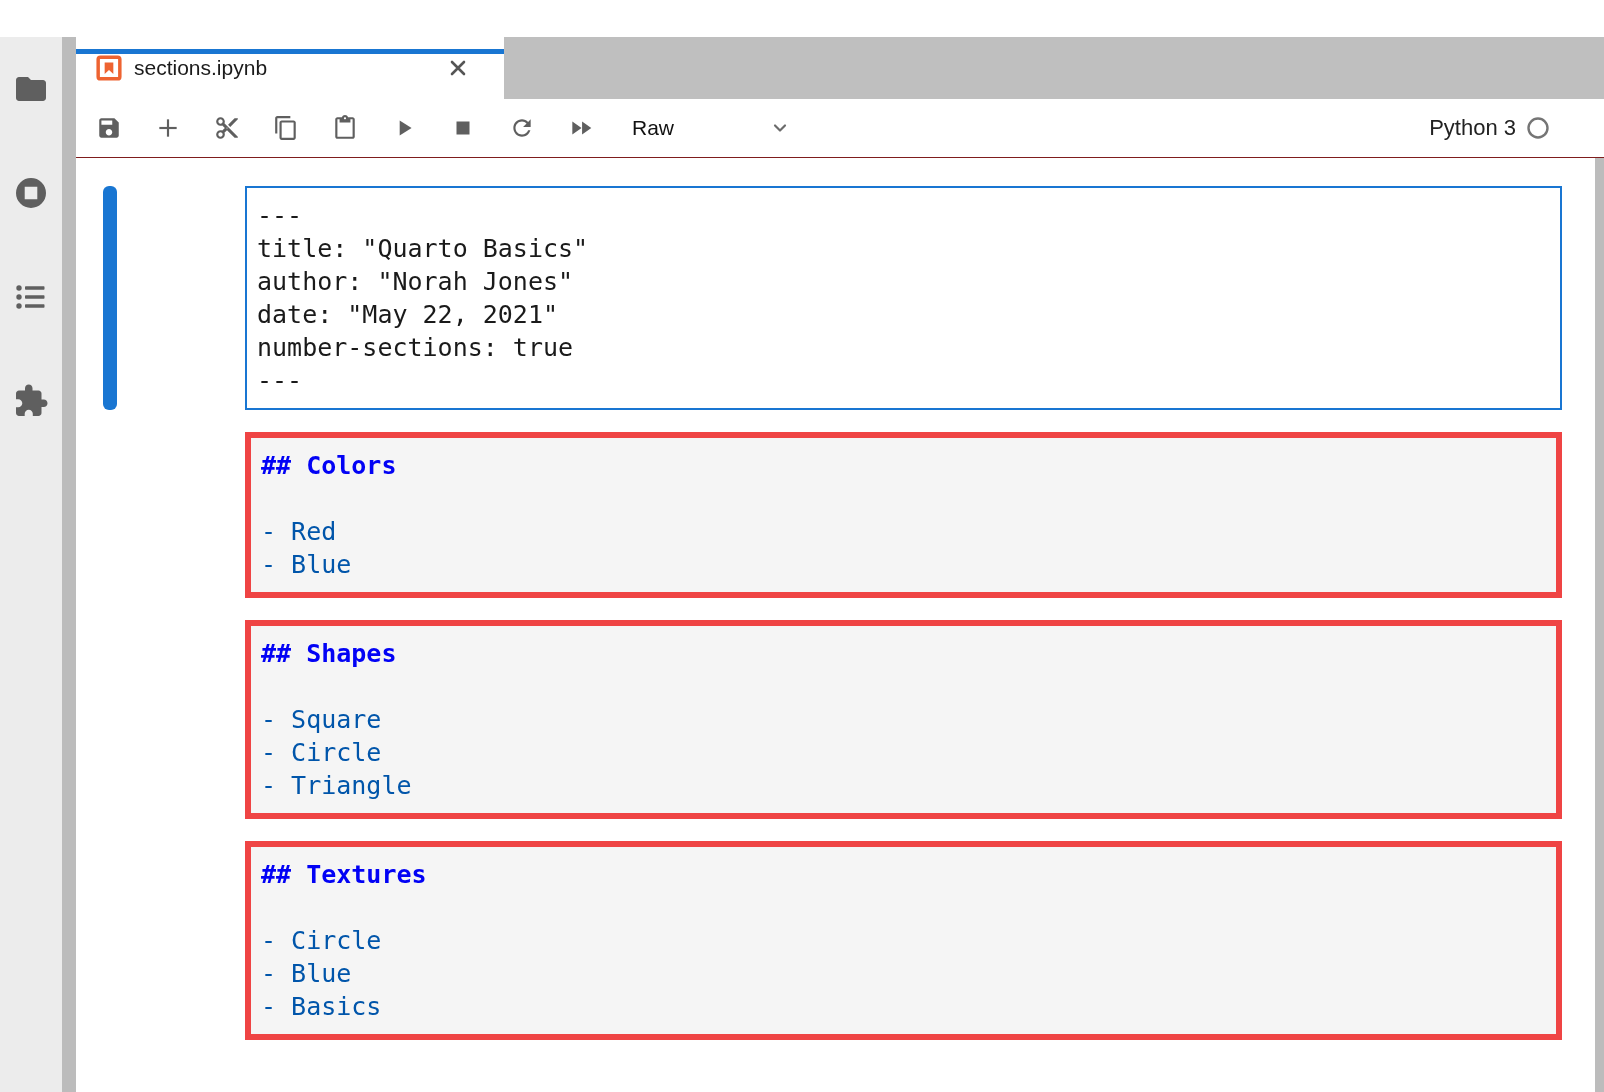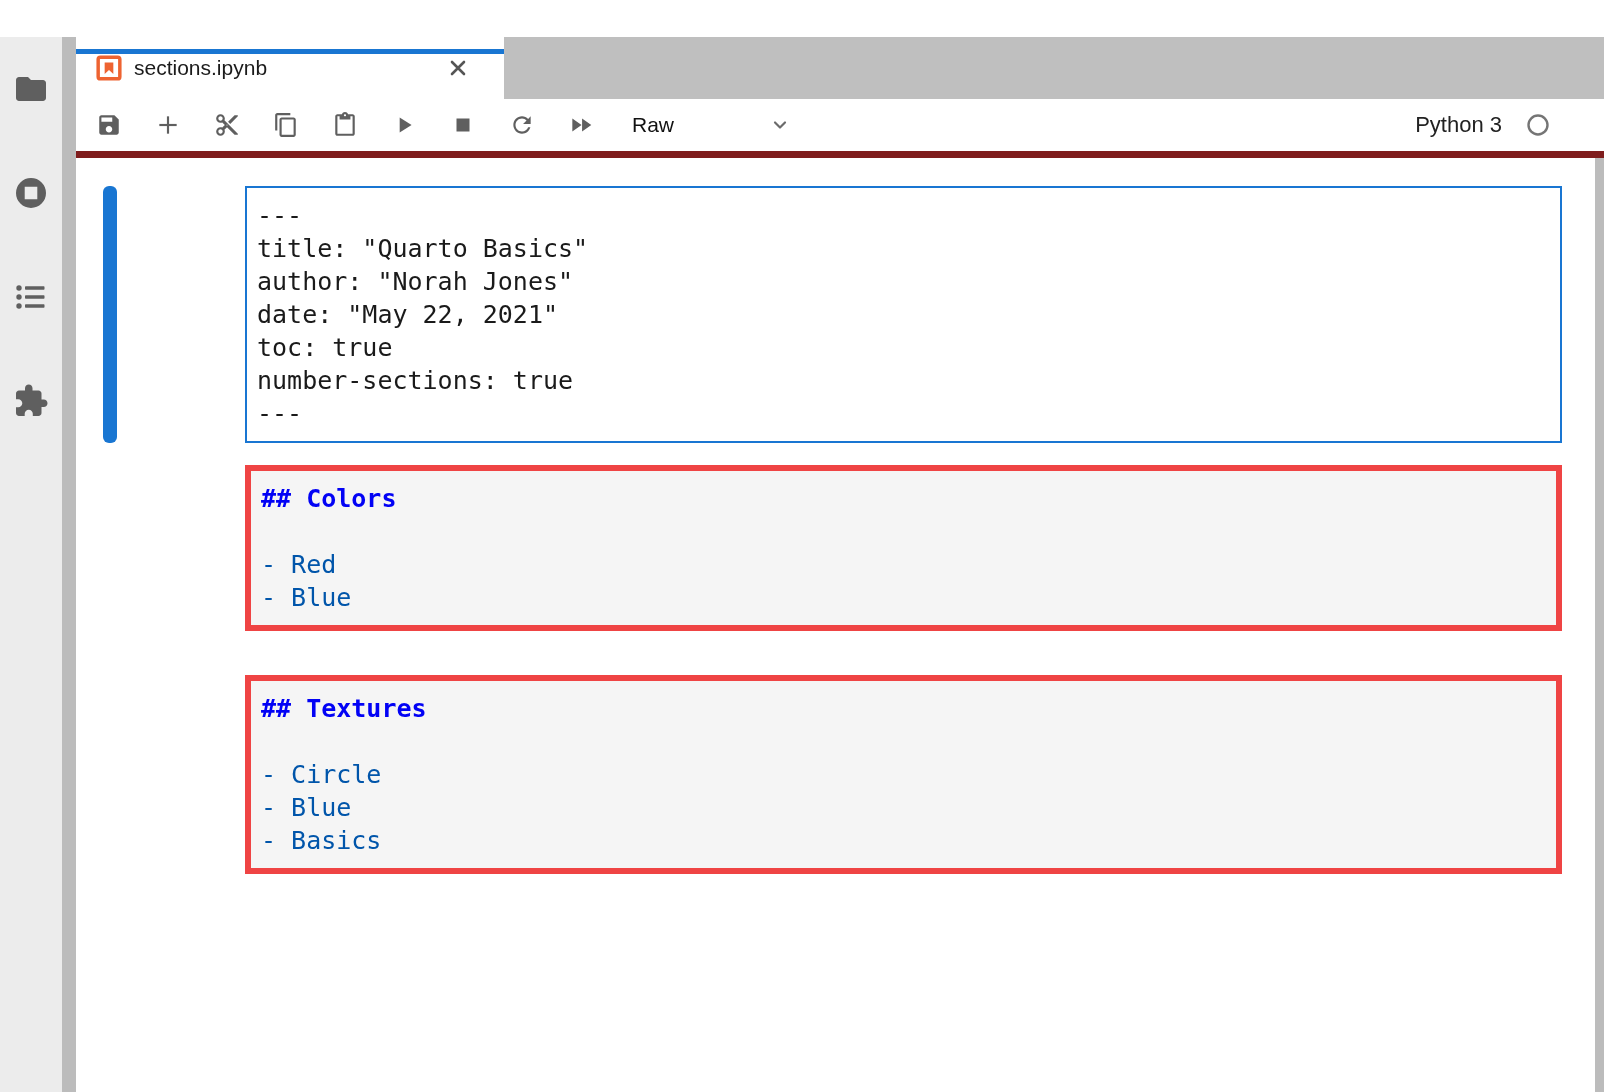"Raw" .toolbar { border-bottom: 7px solid #7f1d1d -> 1px solid #7f1d1d }
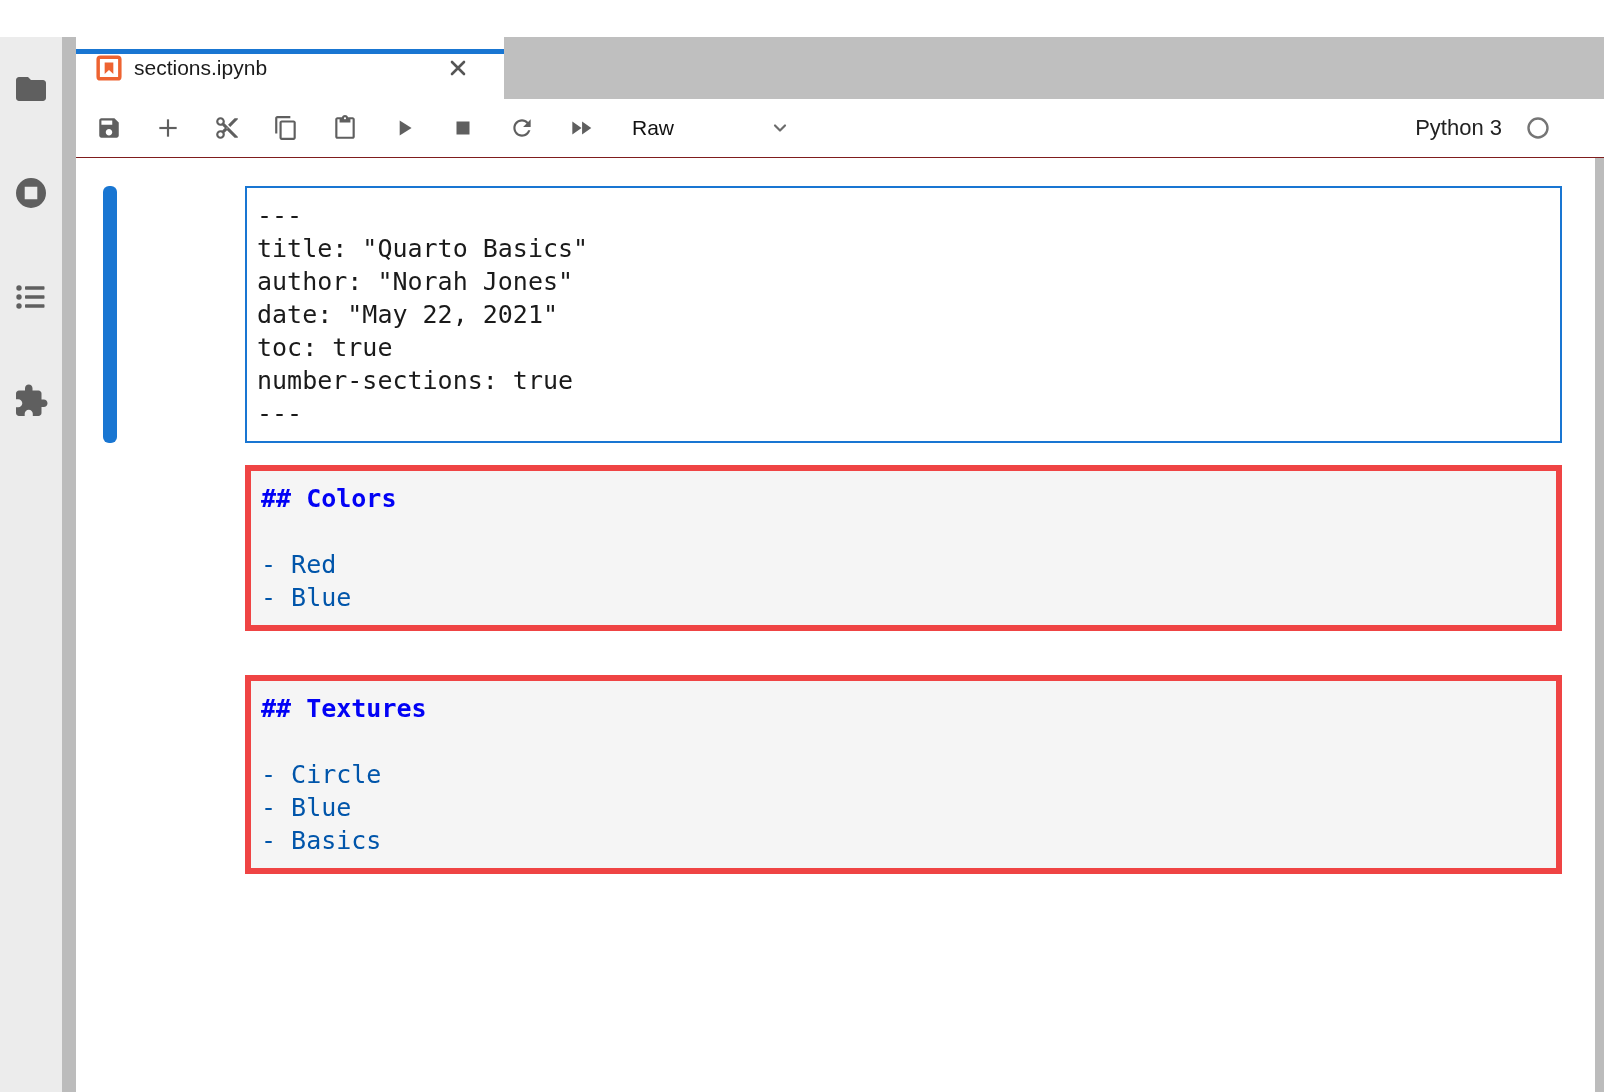"Python 3" .kernel { gap: 24px -> 10px }
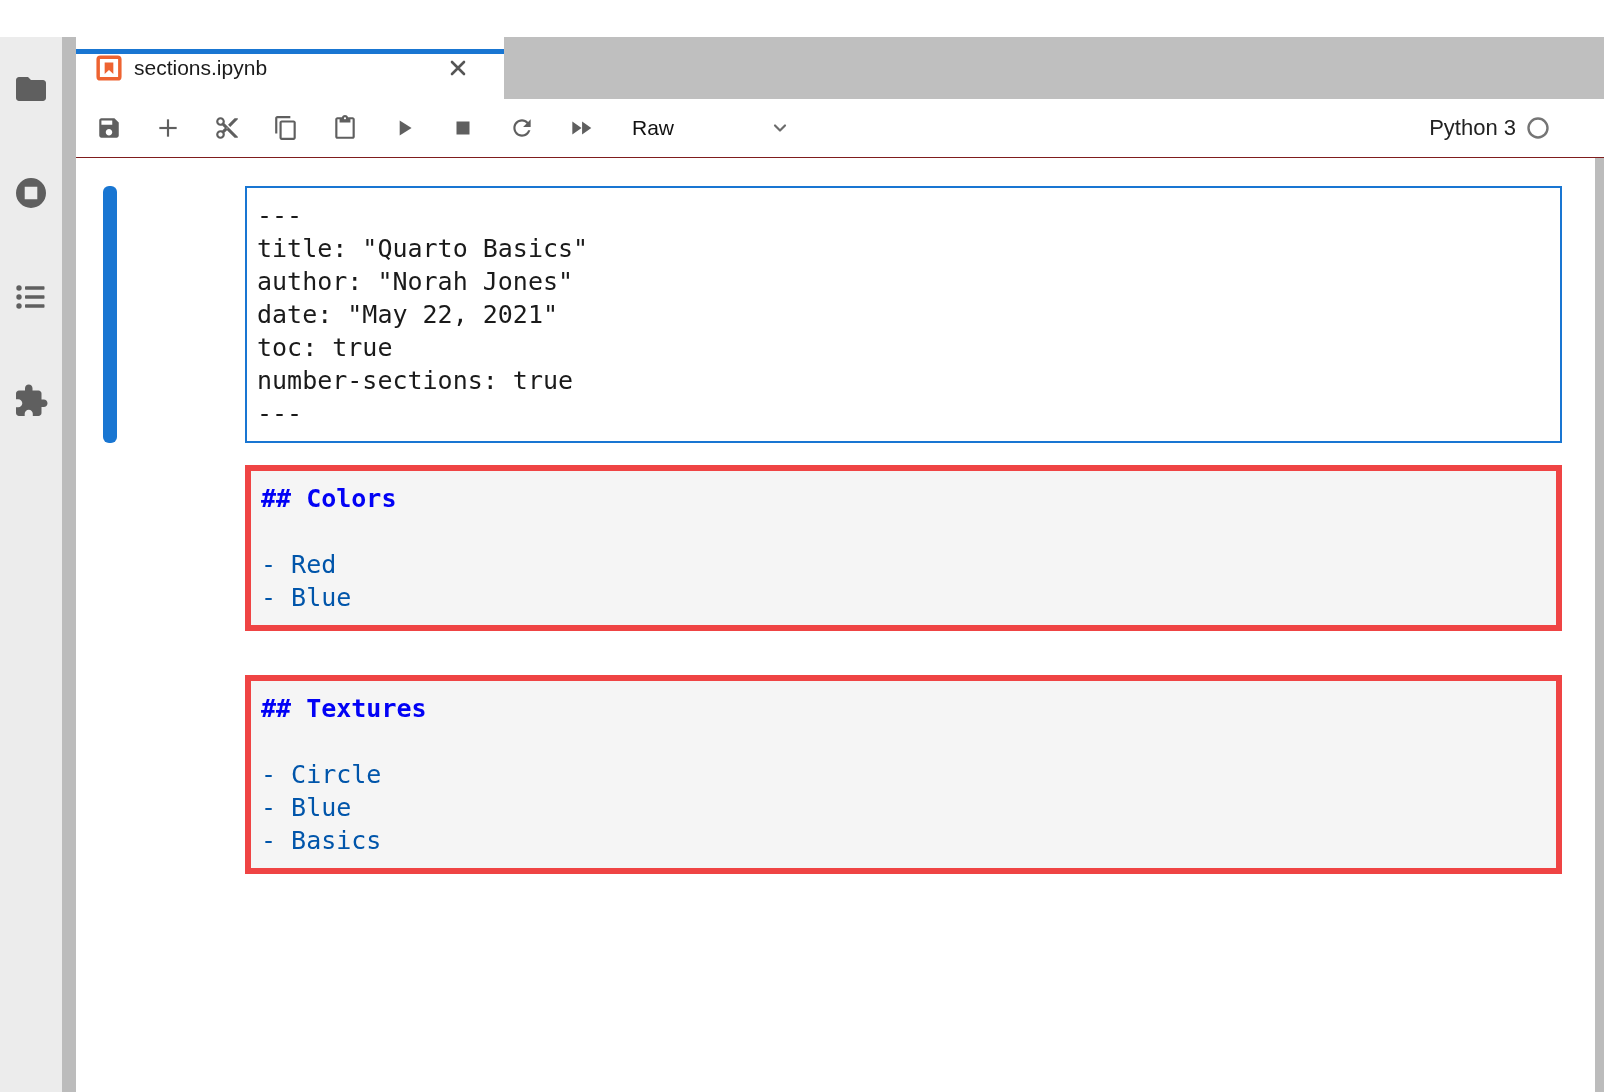"toc: true" div.cm-line { html: <div>toc: true</div> -> none }
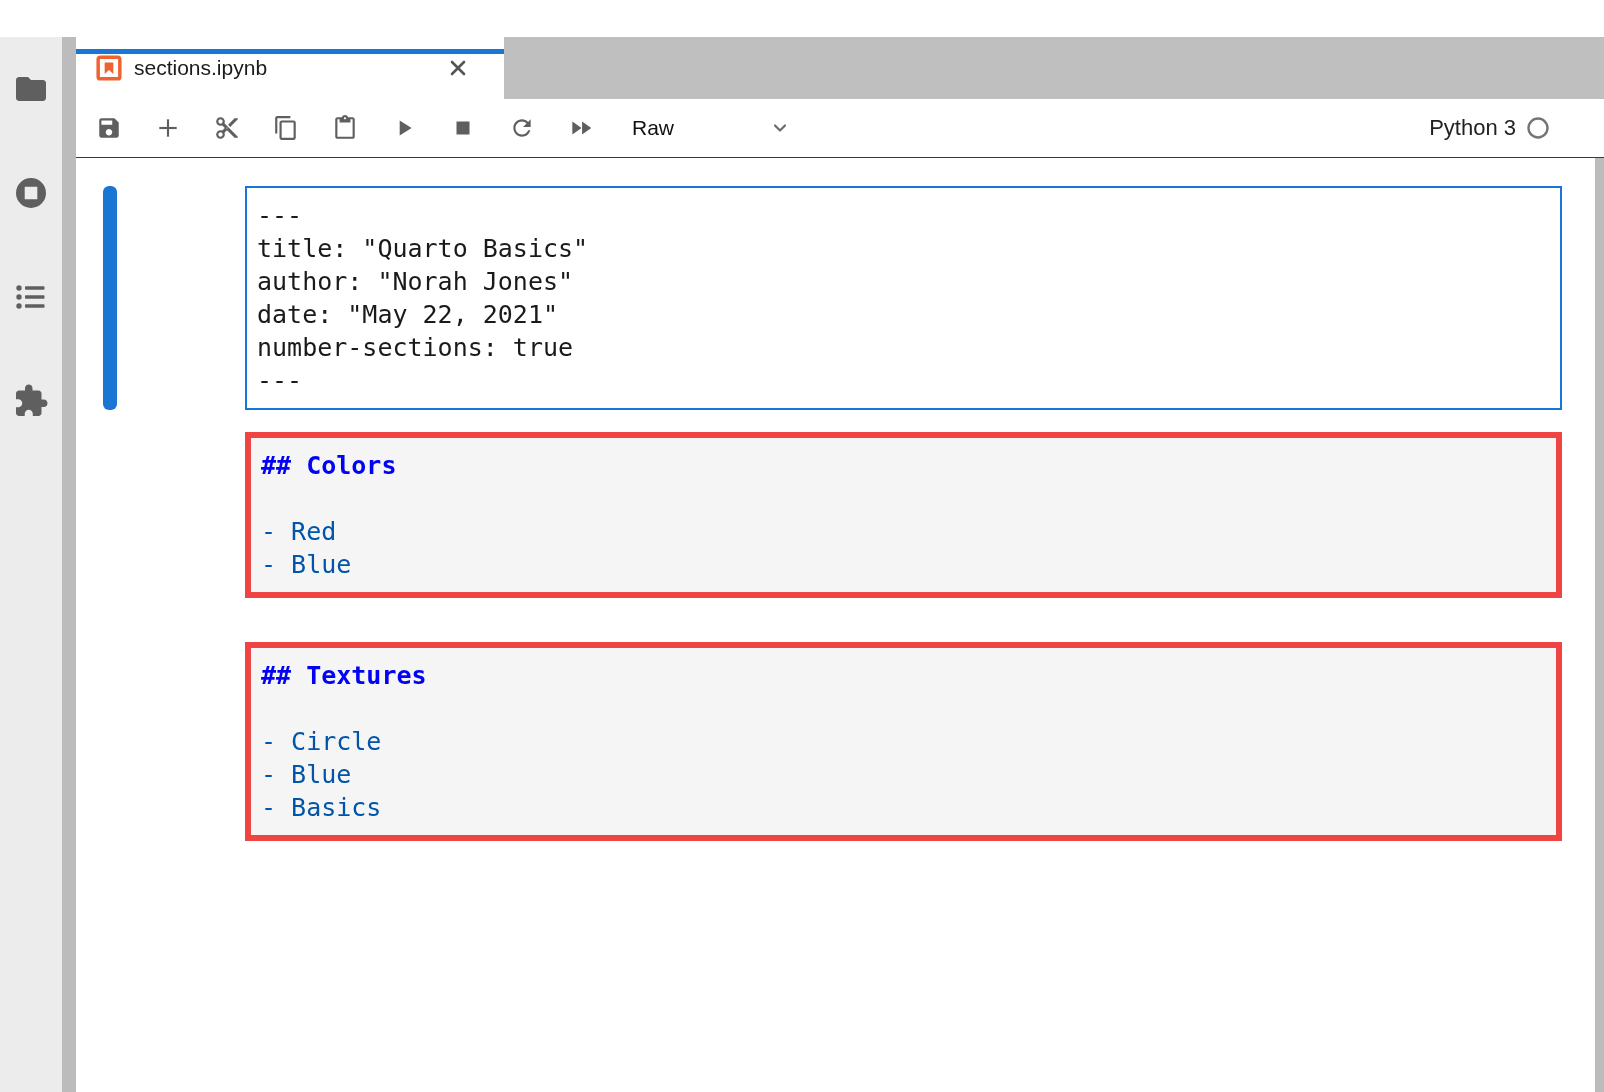"## Shapes" div.editor { html: none -> <div> <div>## Shapes</div> <div></div> <div>- Square</div> <div>- Circle</div> <div>- Triangle</div> </div> }
